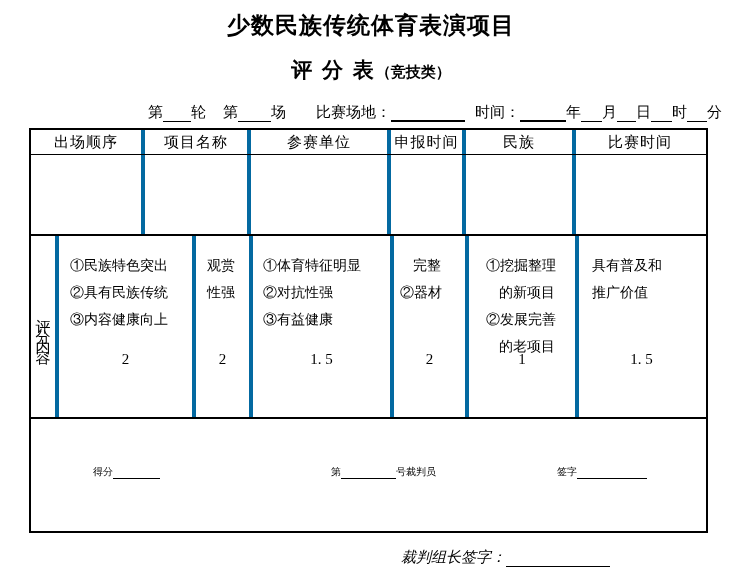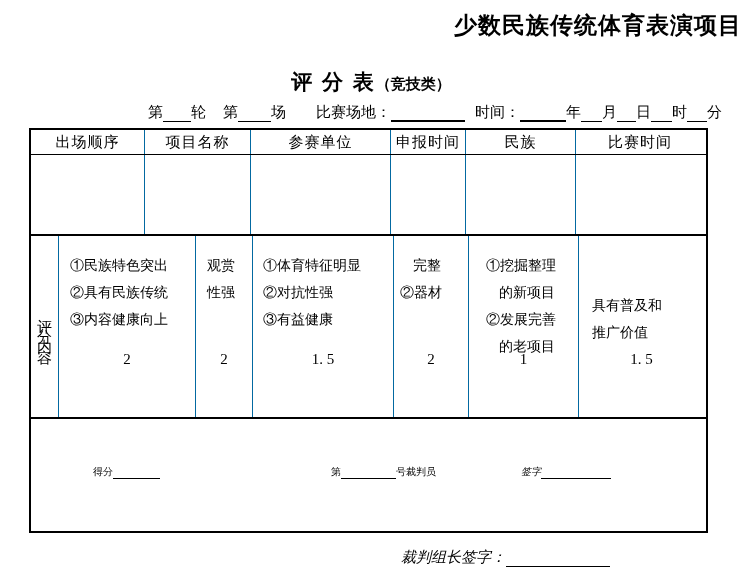"少数民族传统体育表演项目" .doc-title { text-align: right -> center }
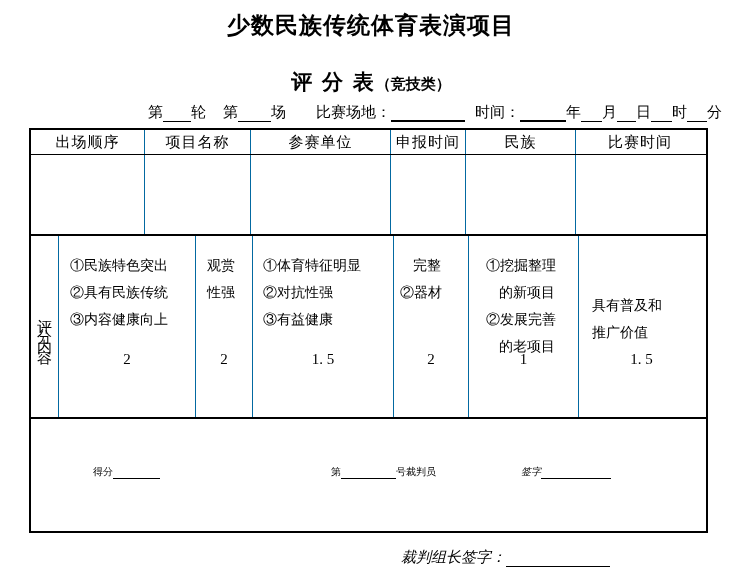"评 分 表（竞技类）" .doc-subtitle { margin-top: 29px -> 17px }
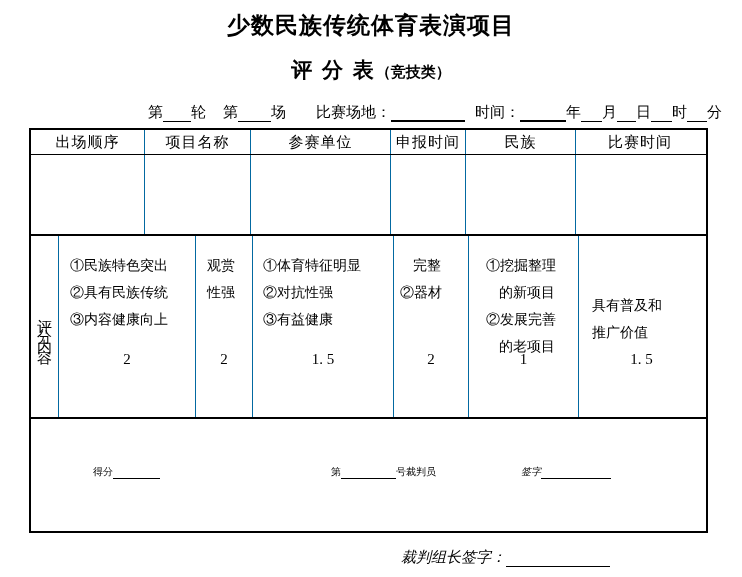"出场顺序" .cell { border-right: 1px solid #0369a1 -> 4px solid #0369a1 }
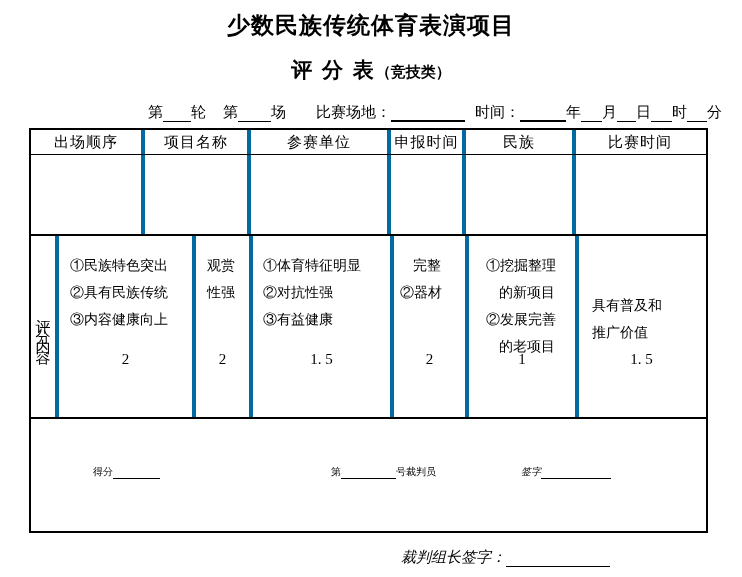"具有普及和" .crit.pl13 { padding-top: 56px -> 16px }
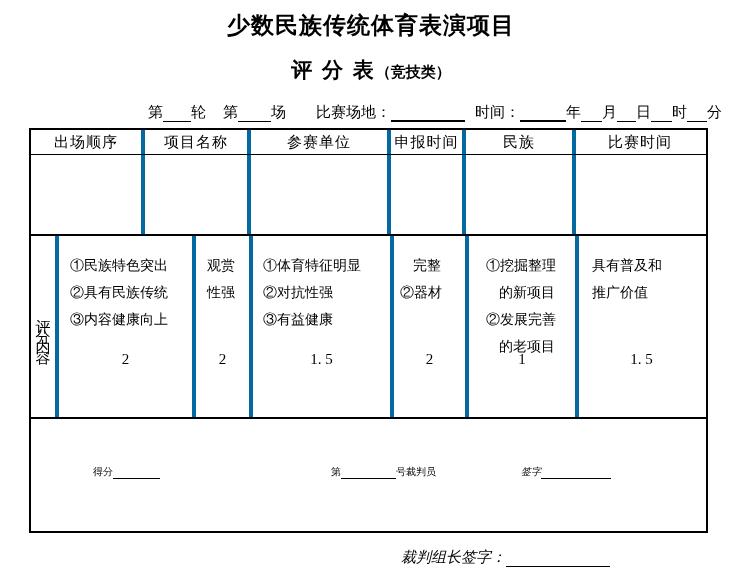"签字" .fitem.f-sign { font-style: italic -> none; left: 490px -> 526px }
